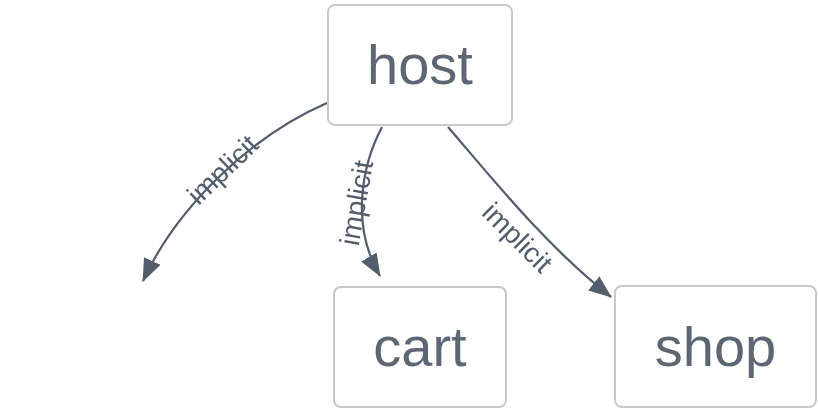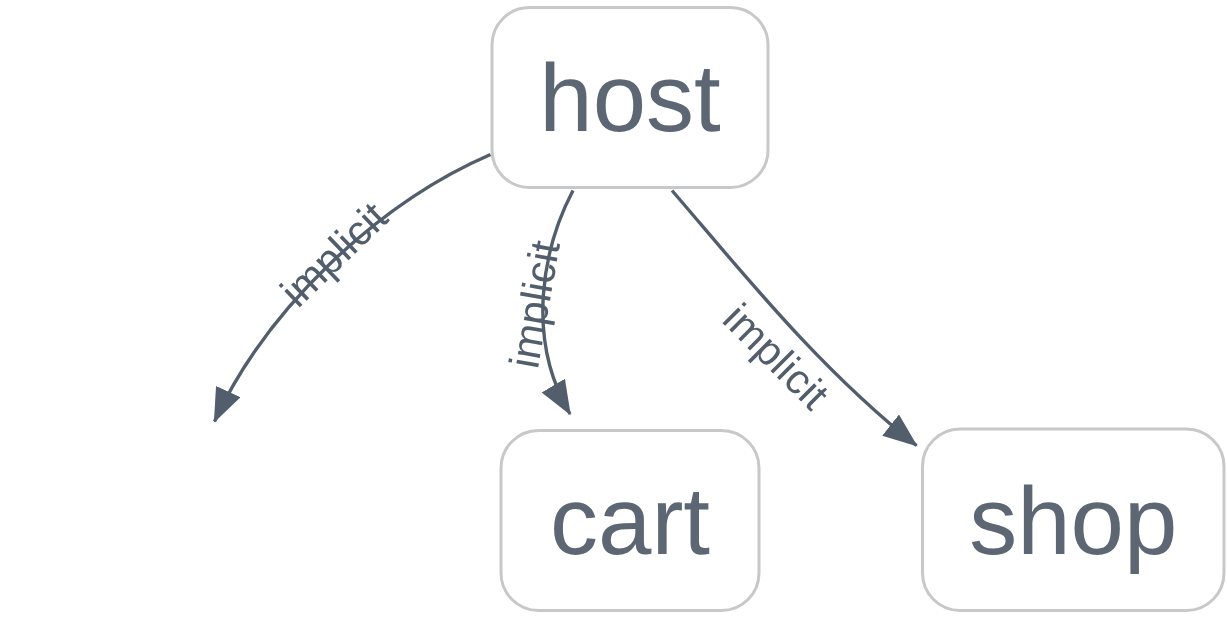"host" .node { border-radius: 26px -> 8px; font-size: 64px -> 56px }
